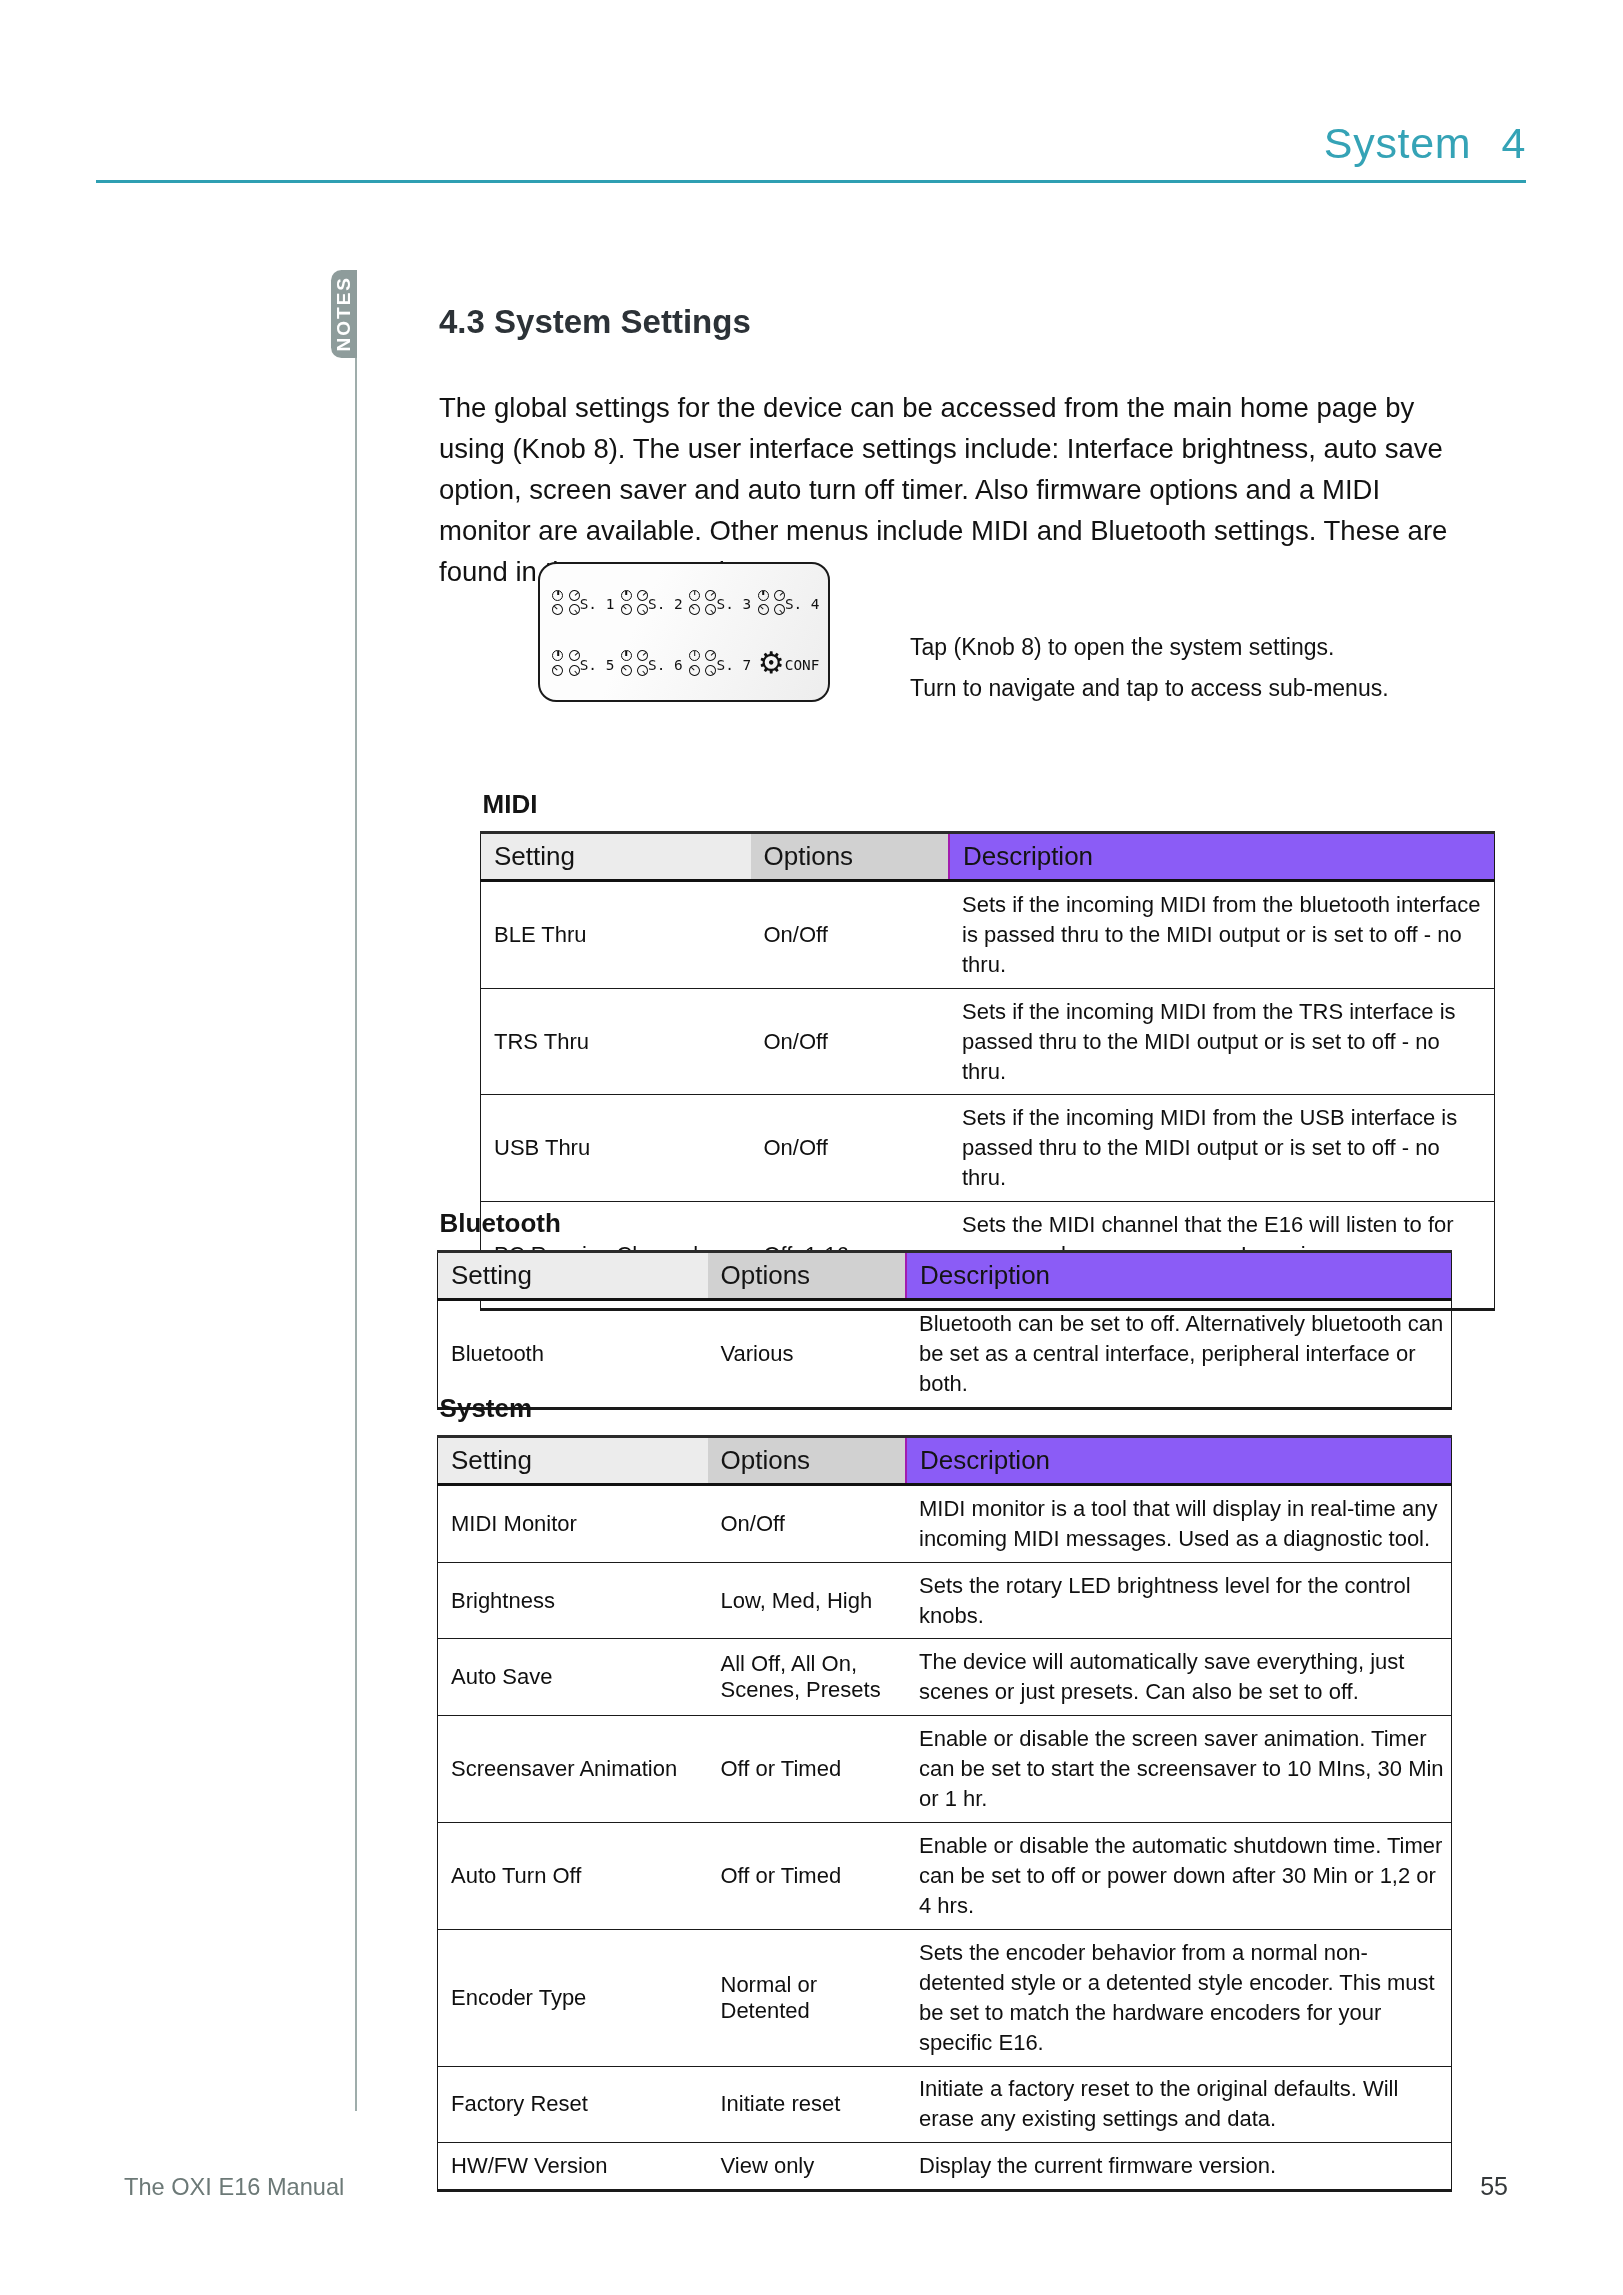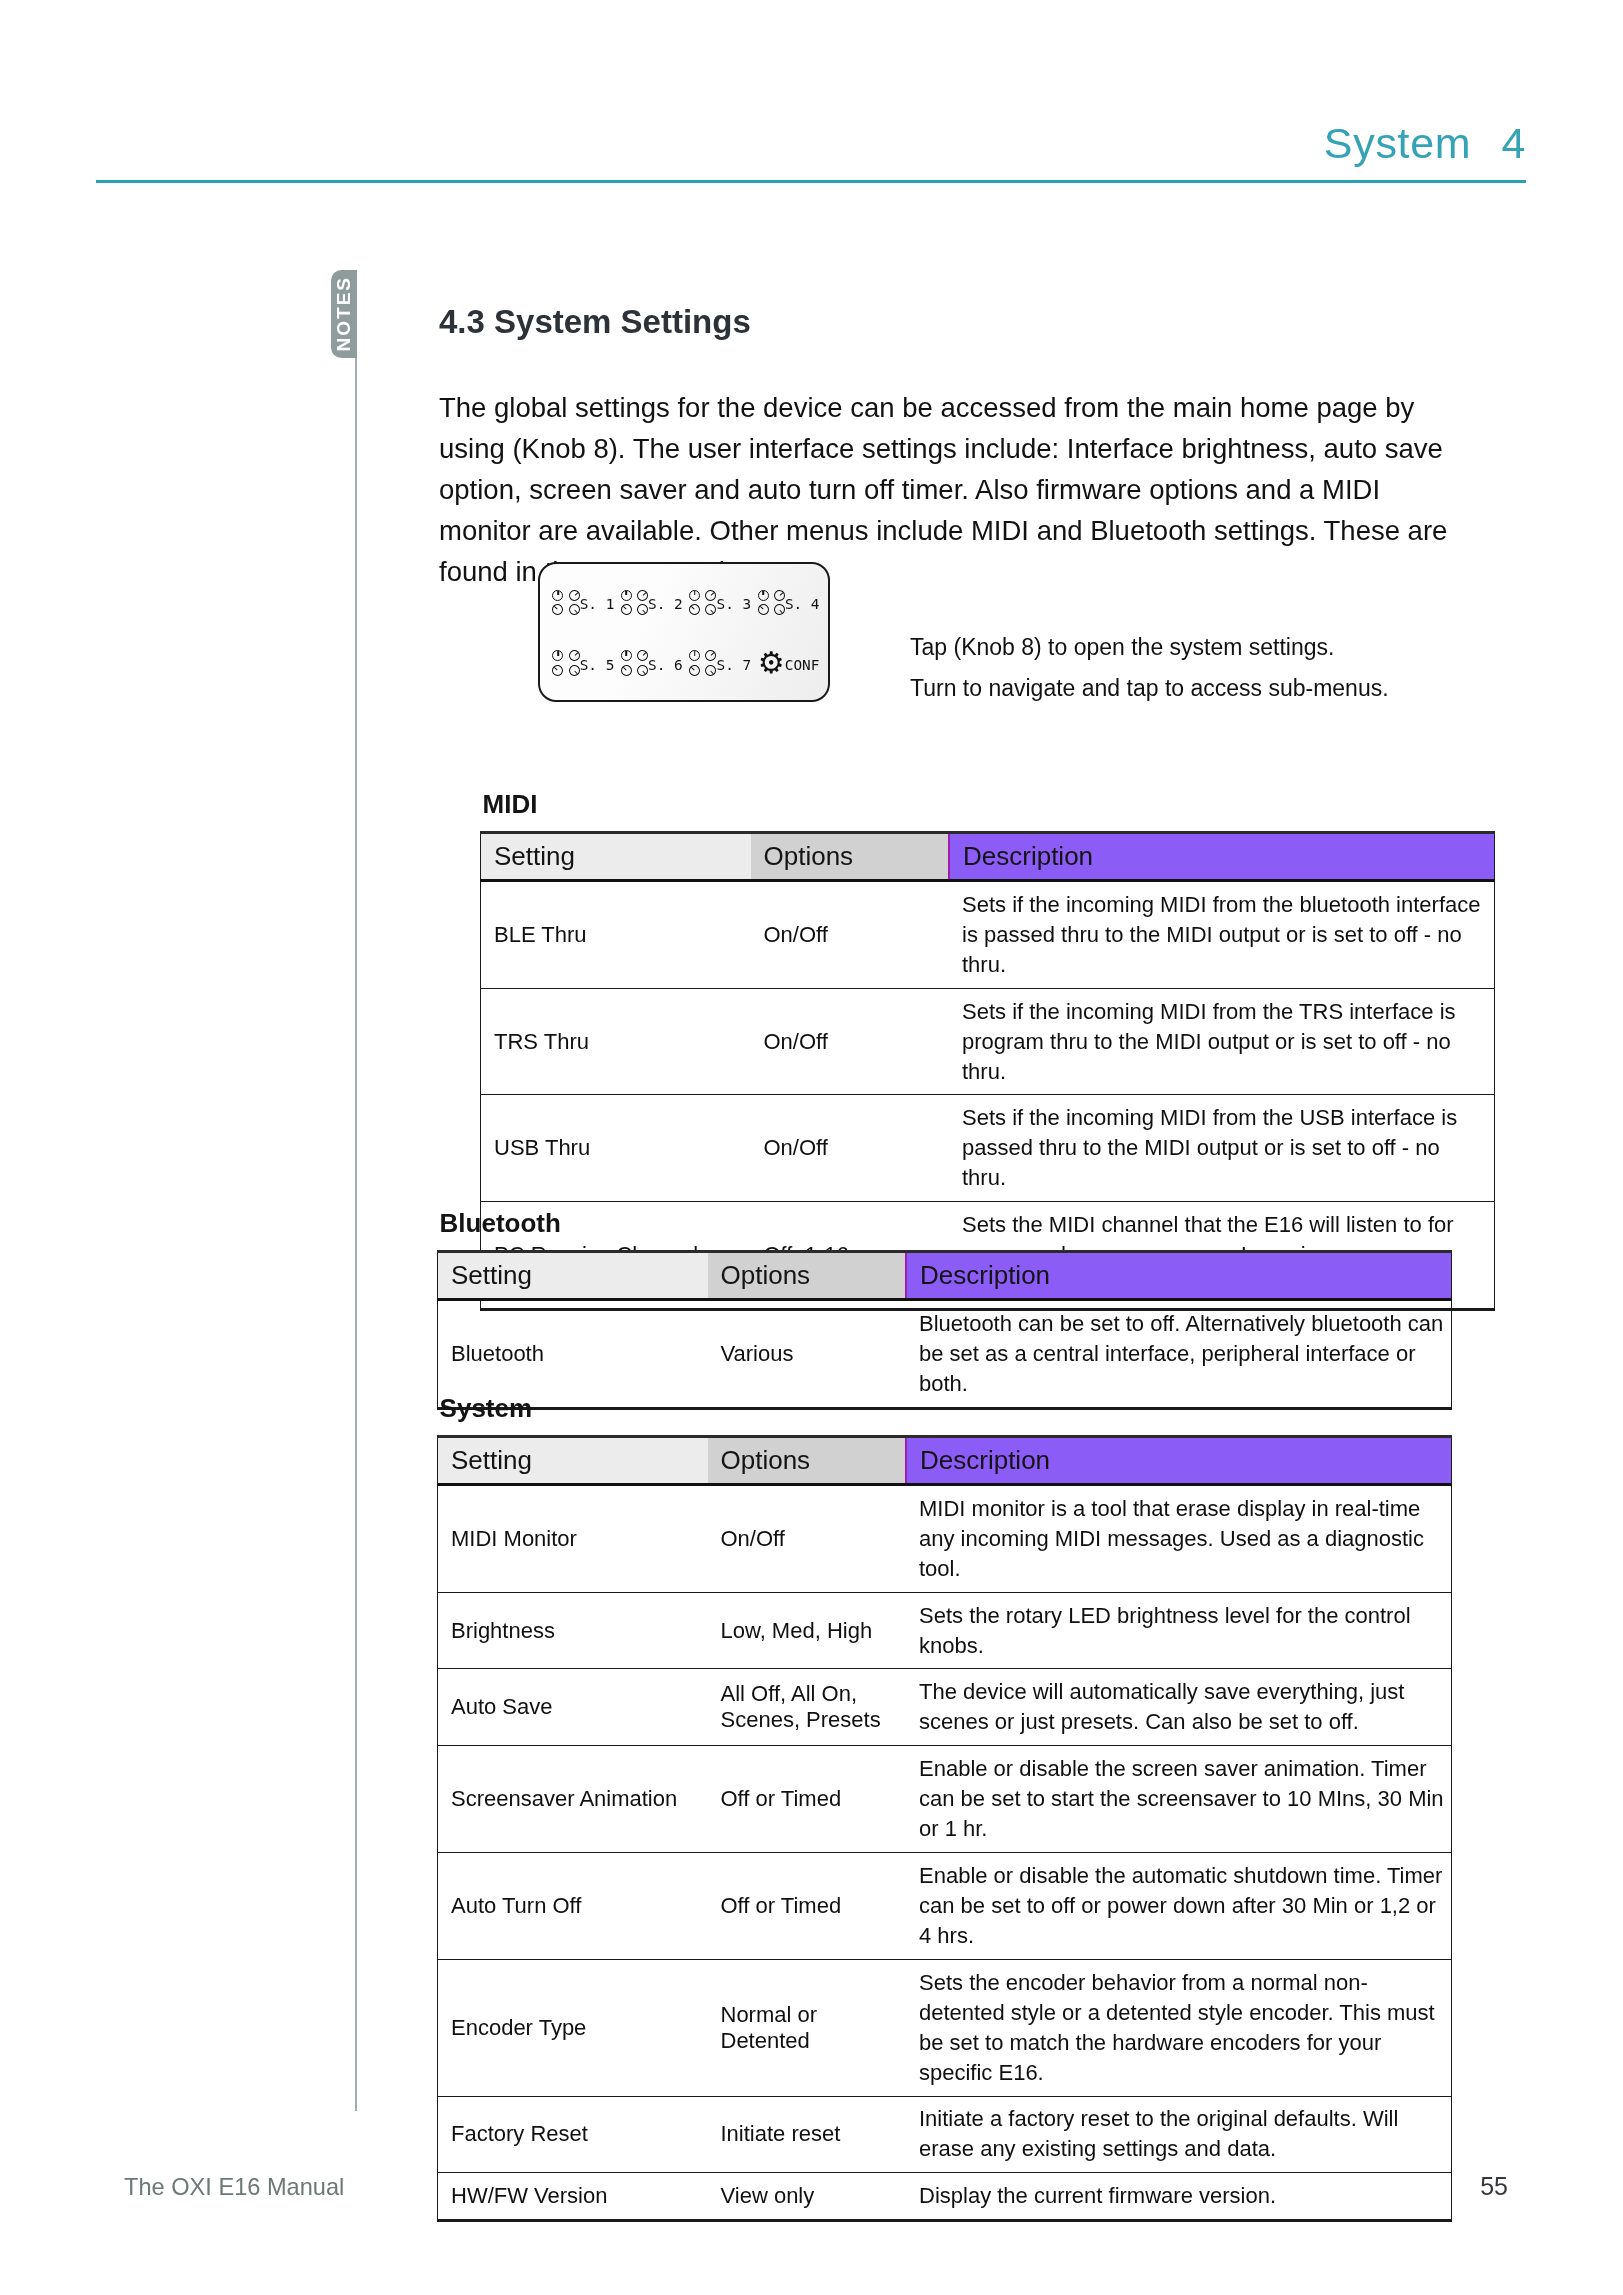"Sets if the incoming MIDI from the TRS" td.cell-desc { text: program -> passed }
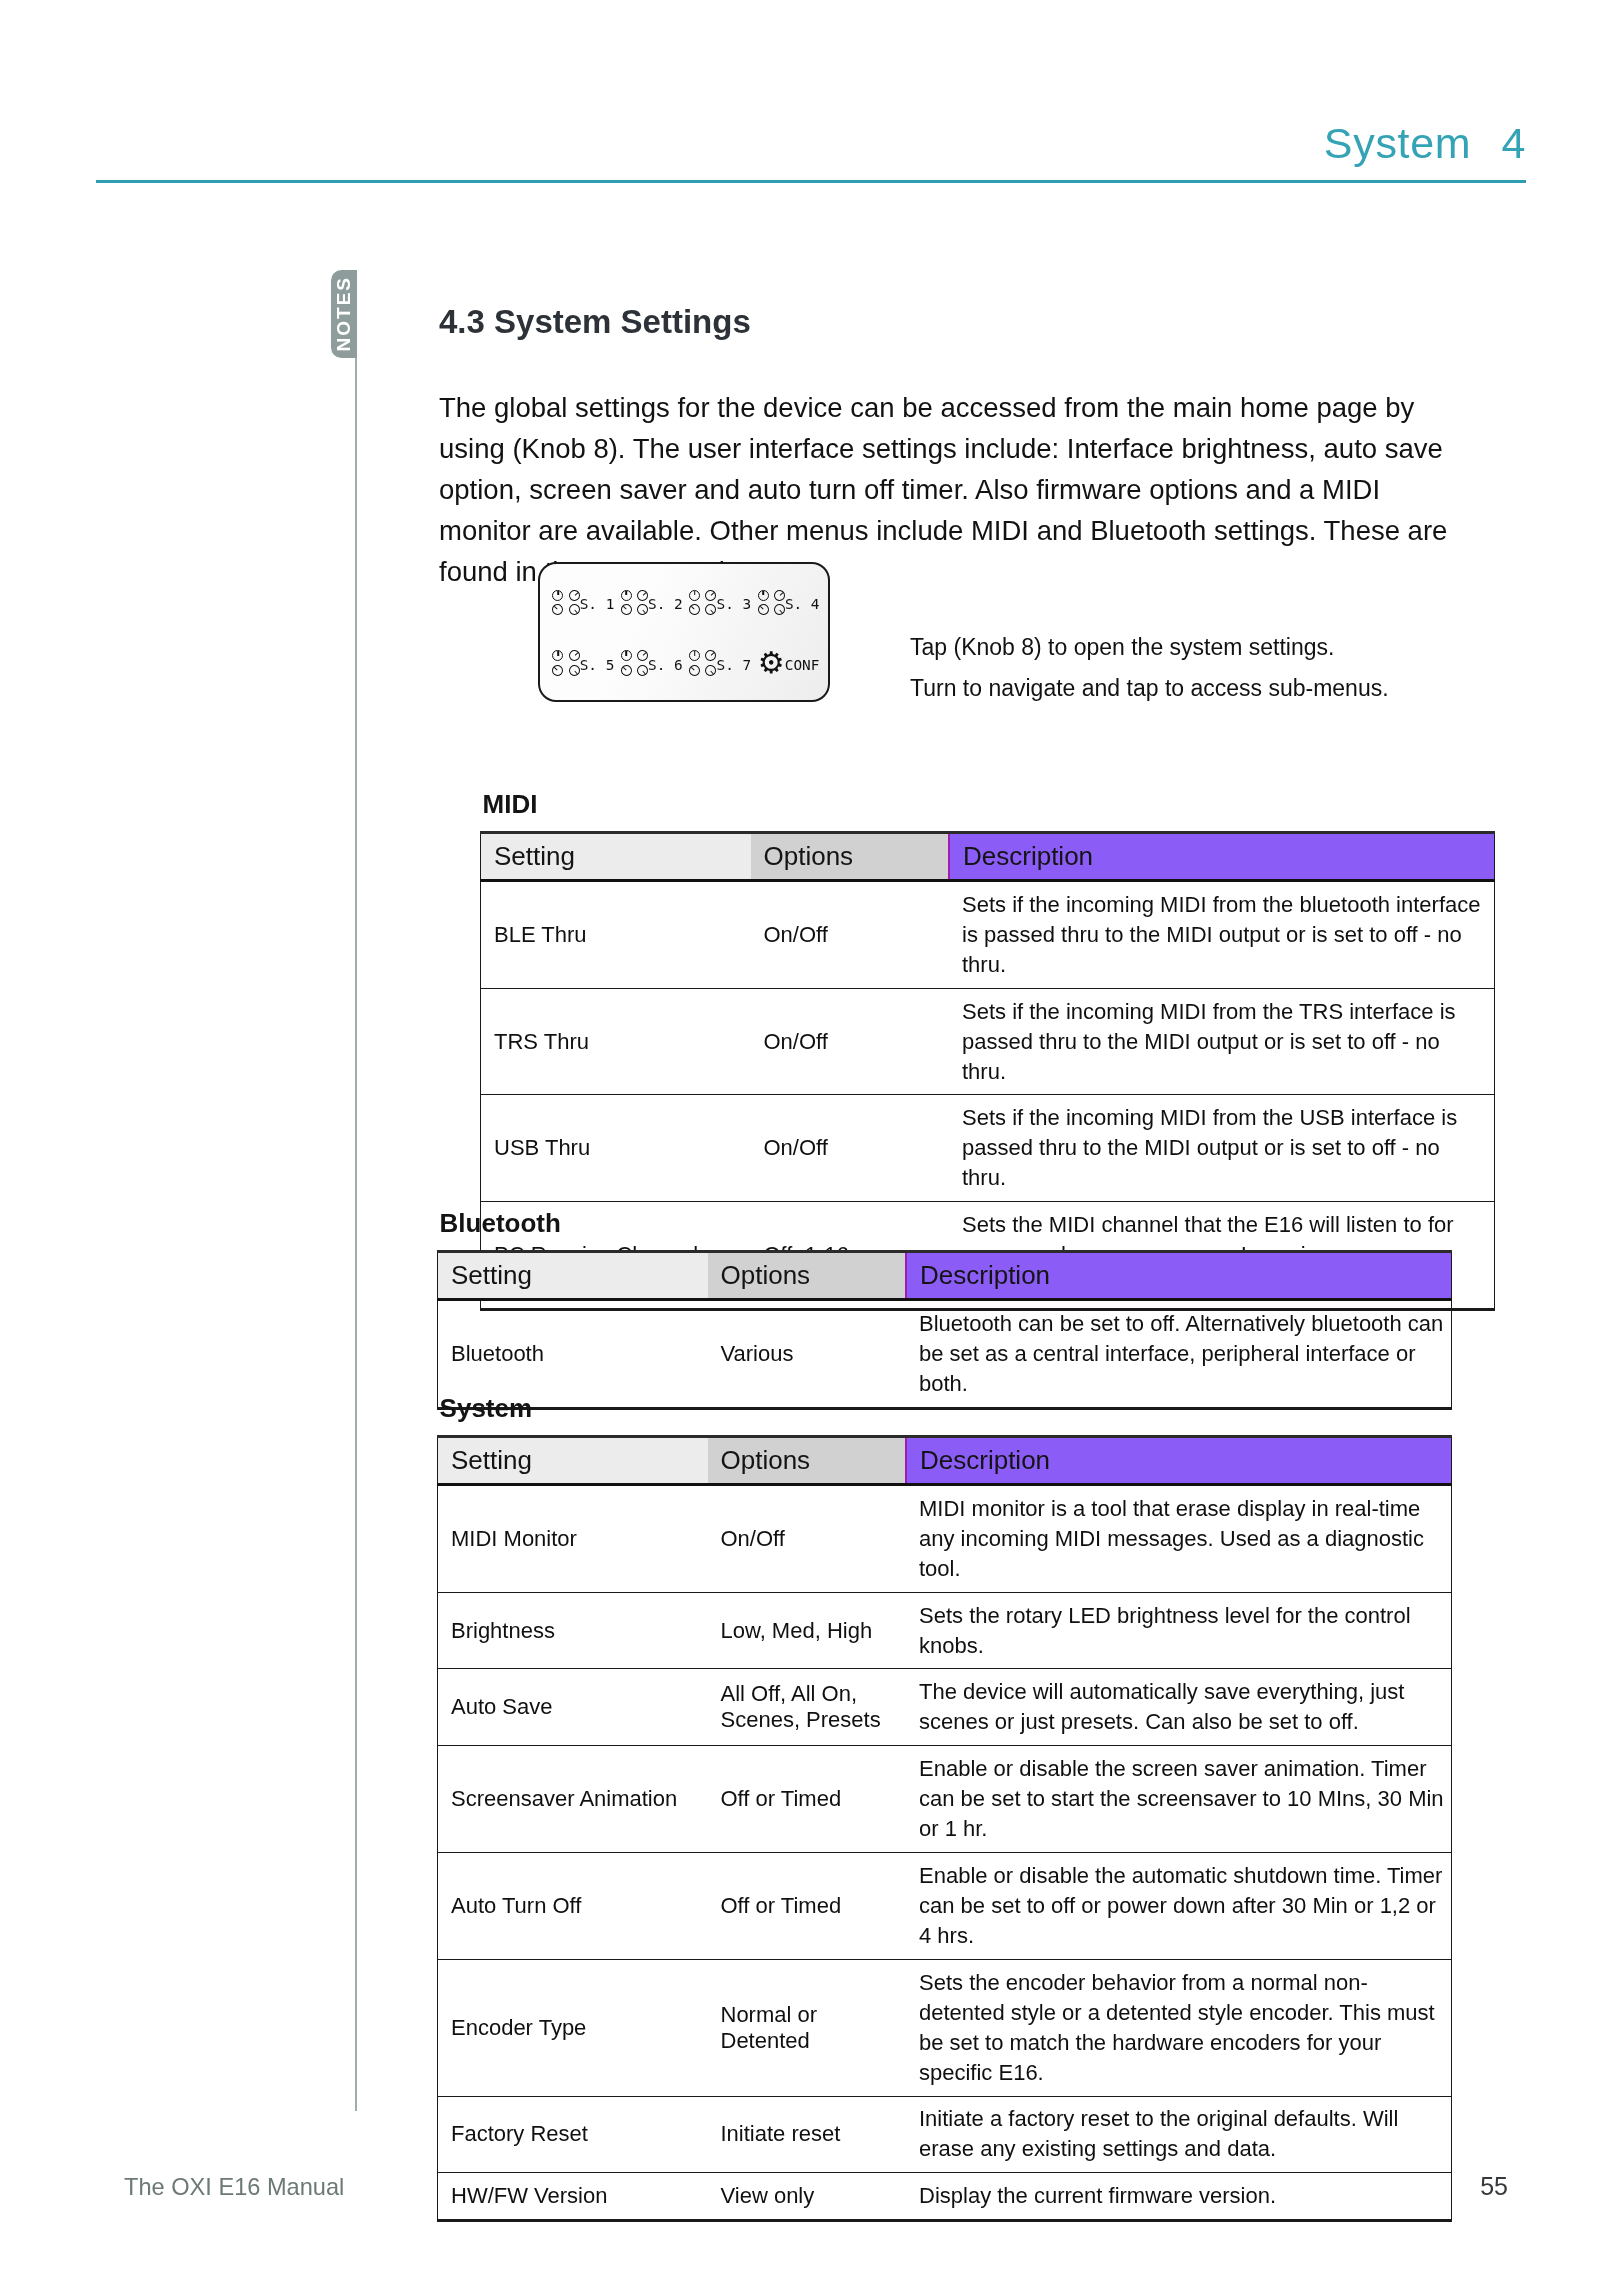"MIDI monitor is a tool" td.cell-desc { text: erase -> will }
